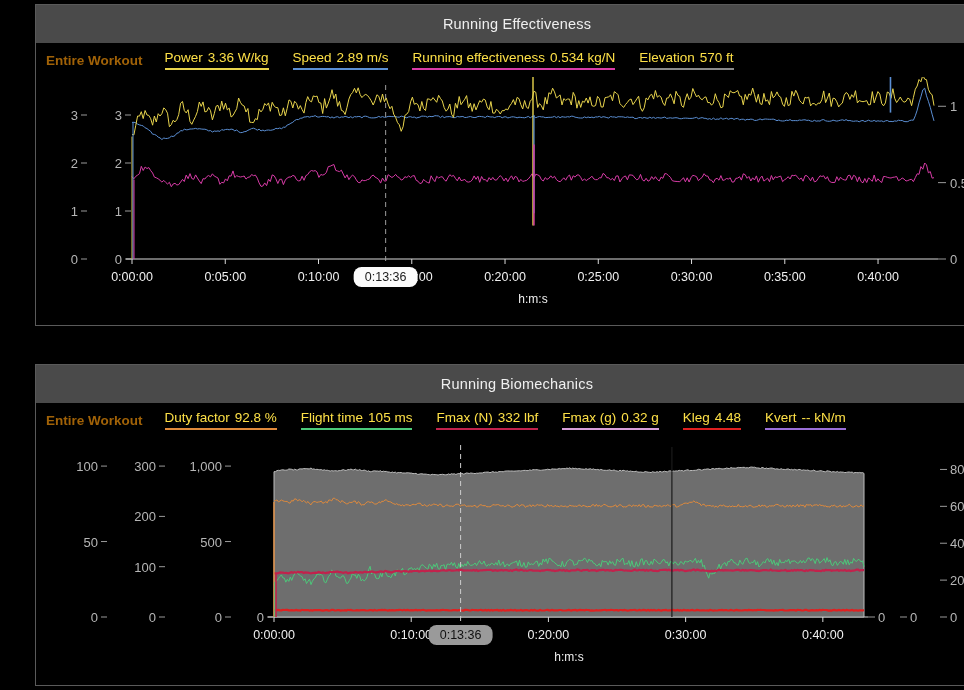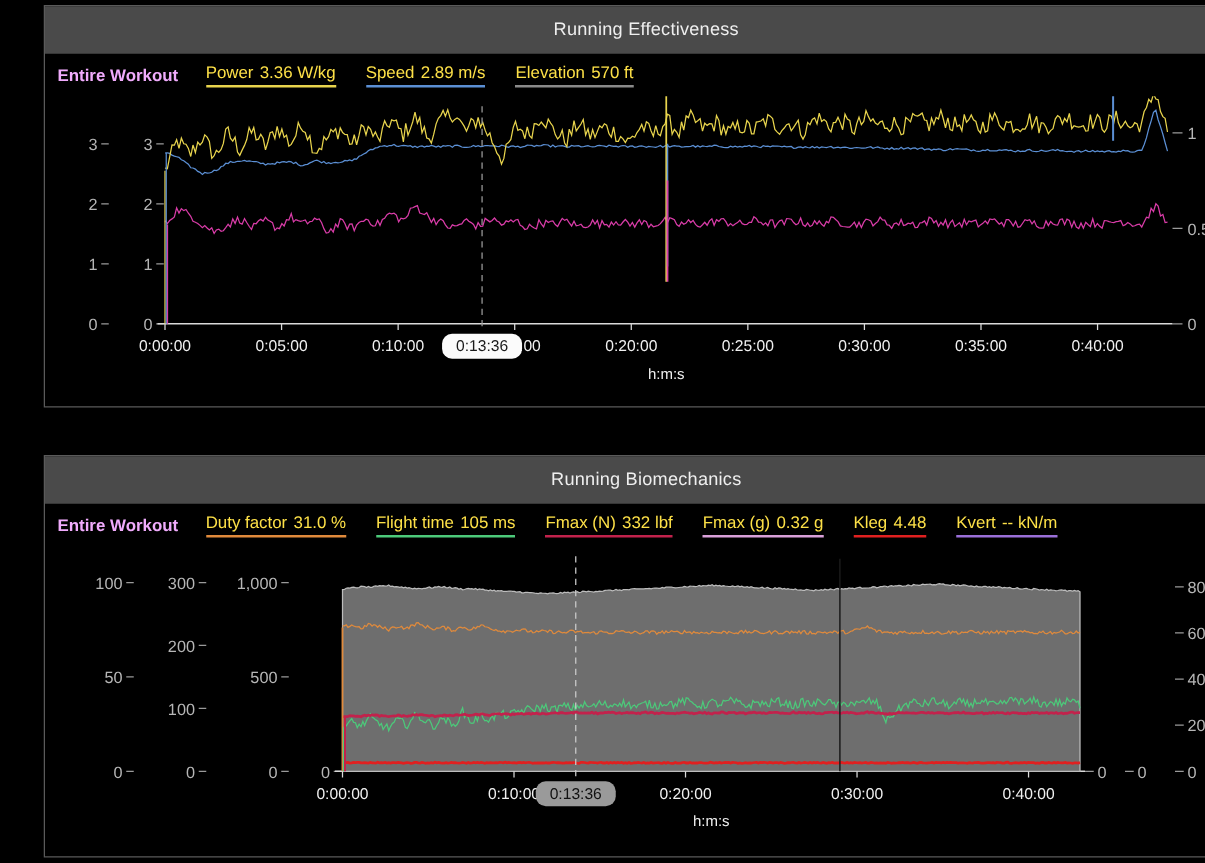"Entire Workout" .legend-entire { color: #f0abfc -> #a16207 }
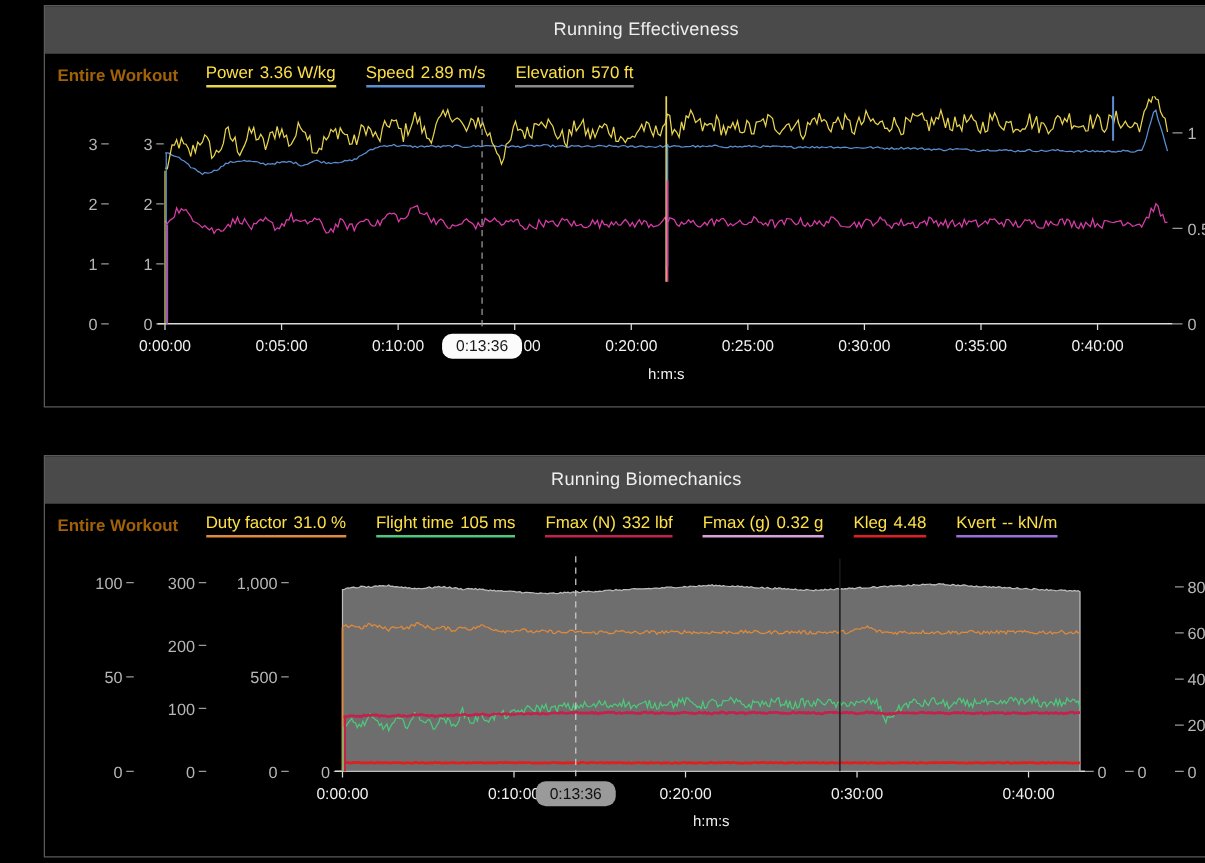"Running effectiveness 0.534 kg/N" span.legend-item { html: none -> <span> <span>Running effectiveness</span><span>0.534 kg/N</span> </span> }
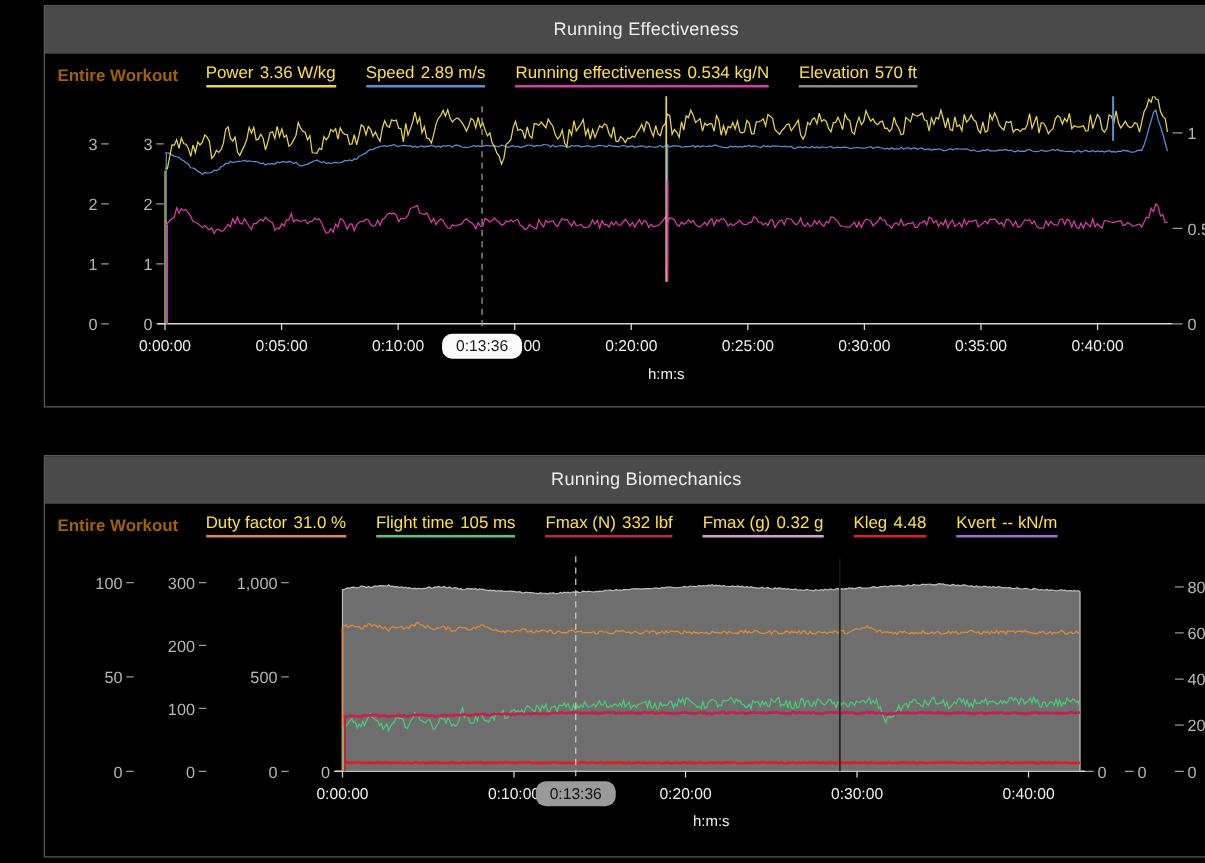"31.0 %" span.v { text: 31.0 -> 92.8 }
